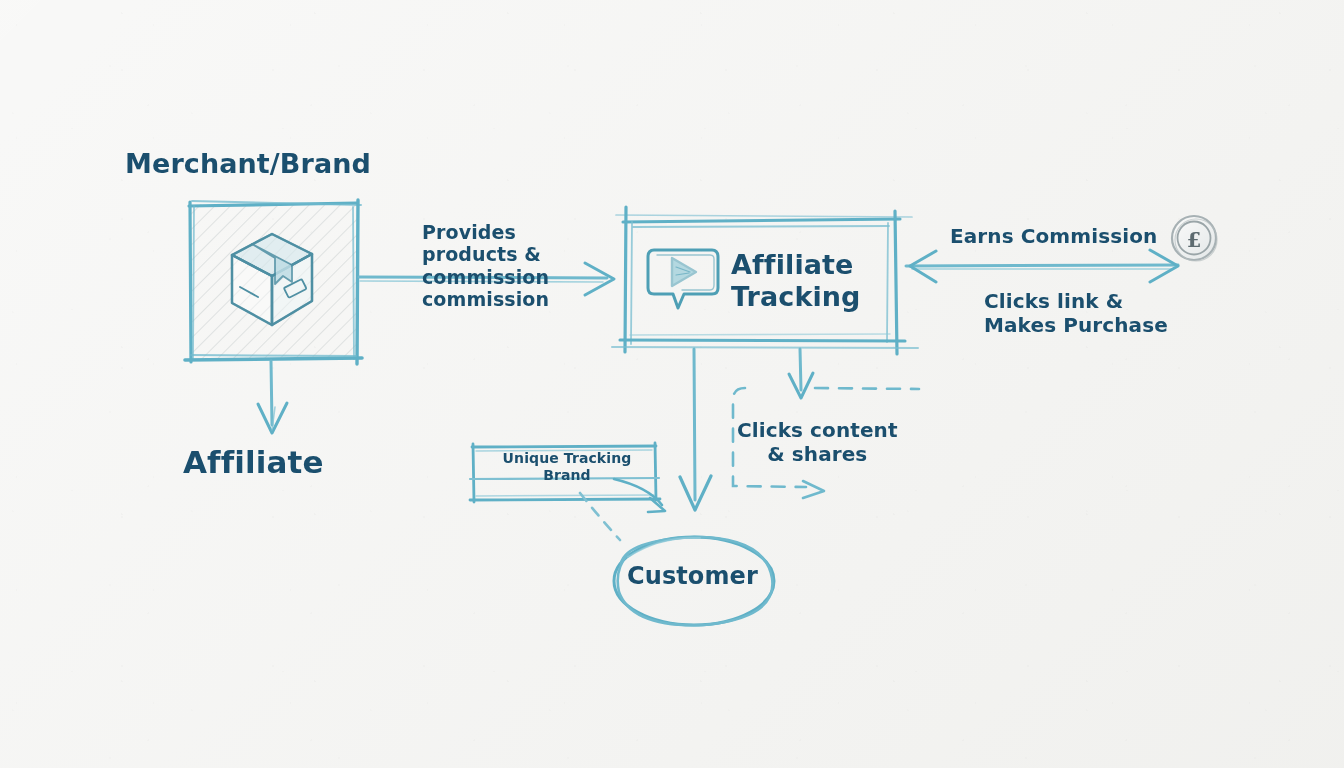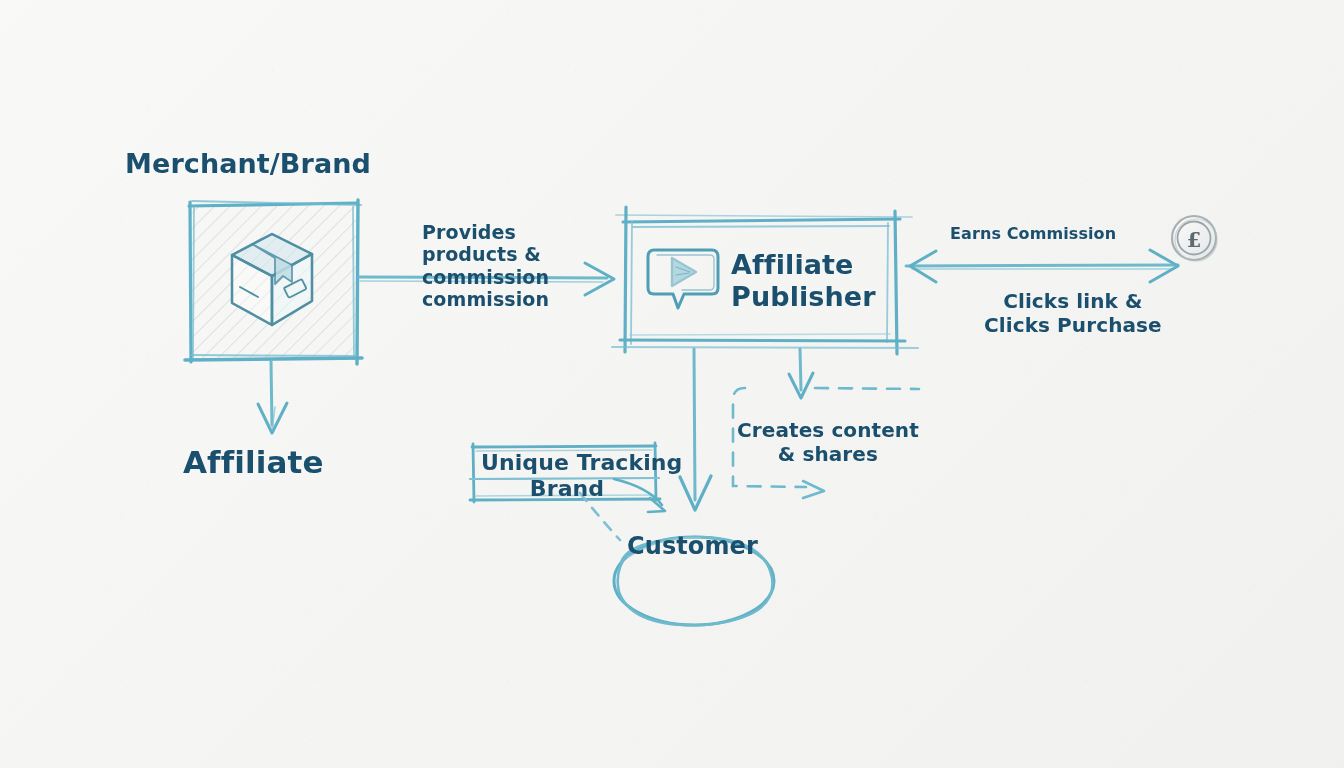"Earns Commission" .edge-right-top { font-size: 16px -> 20px }
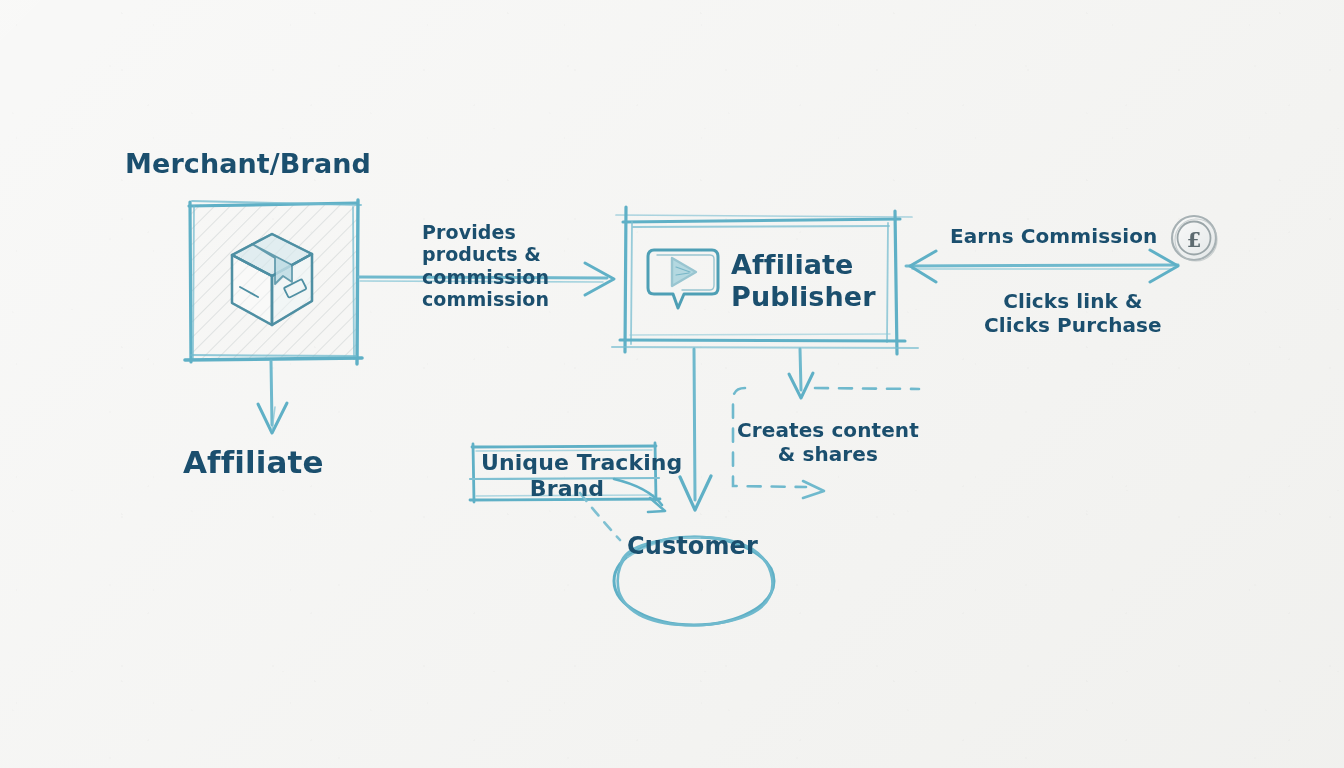"Publisher" span { text: Publisher -> Tracking }
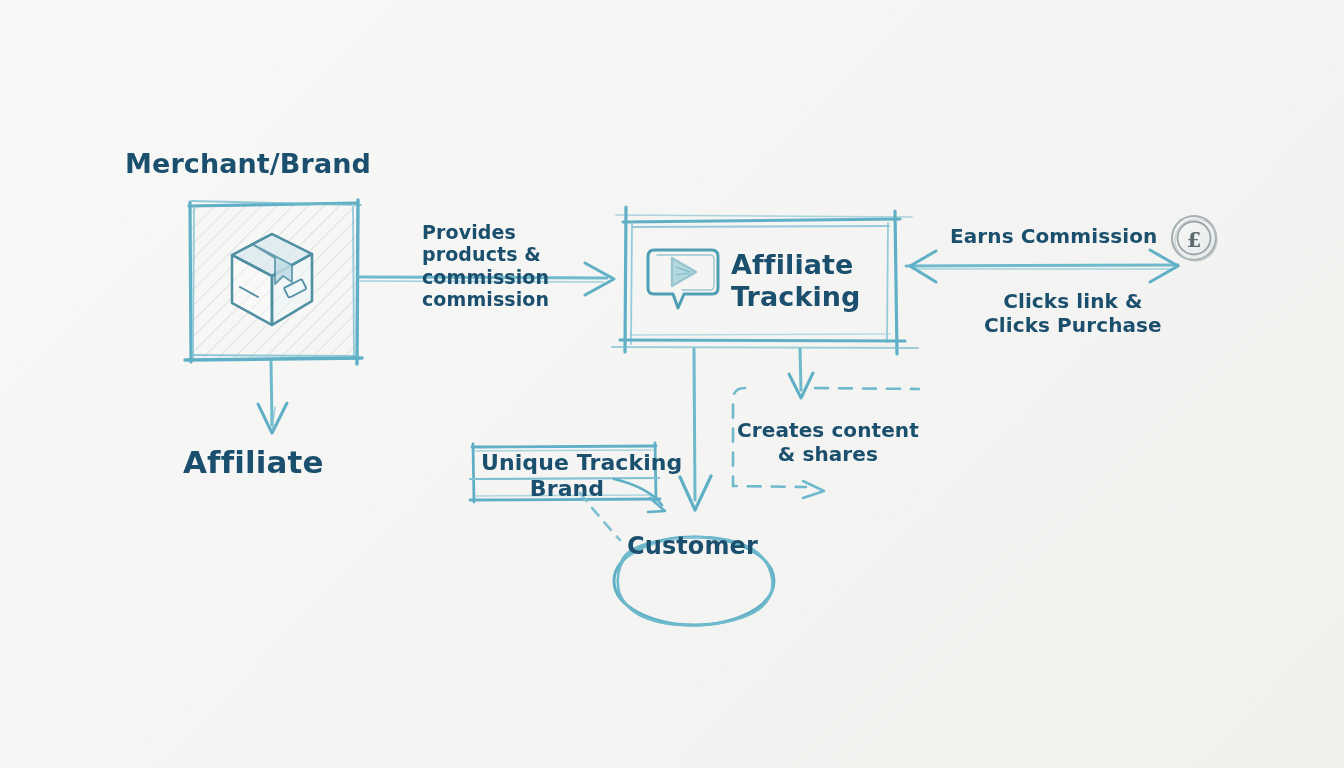"Clicks link &" .edge-right-bot { text-align: center -> left }
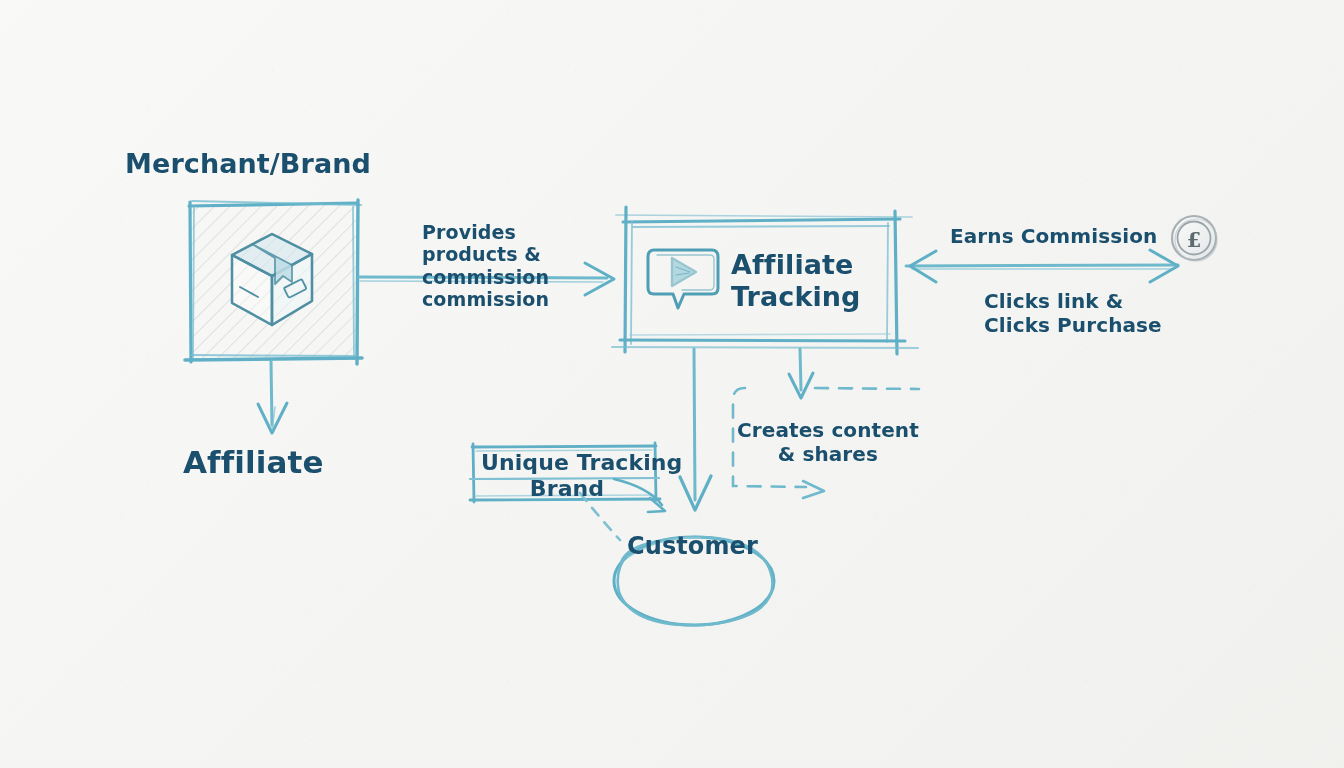"Clicks Purchase" span { text: Clicks -> Makes }
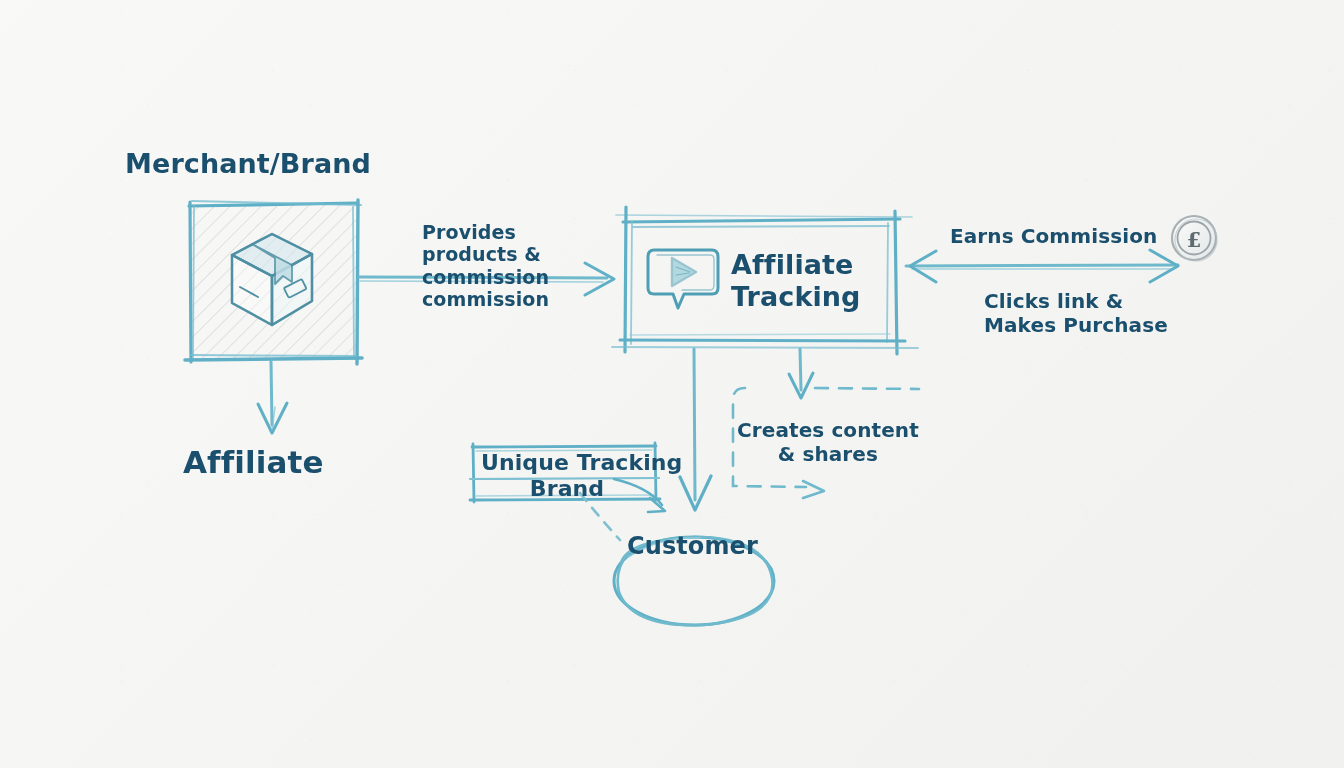"Creates content" span { text: Creates -> Clicks }
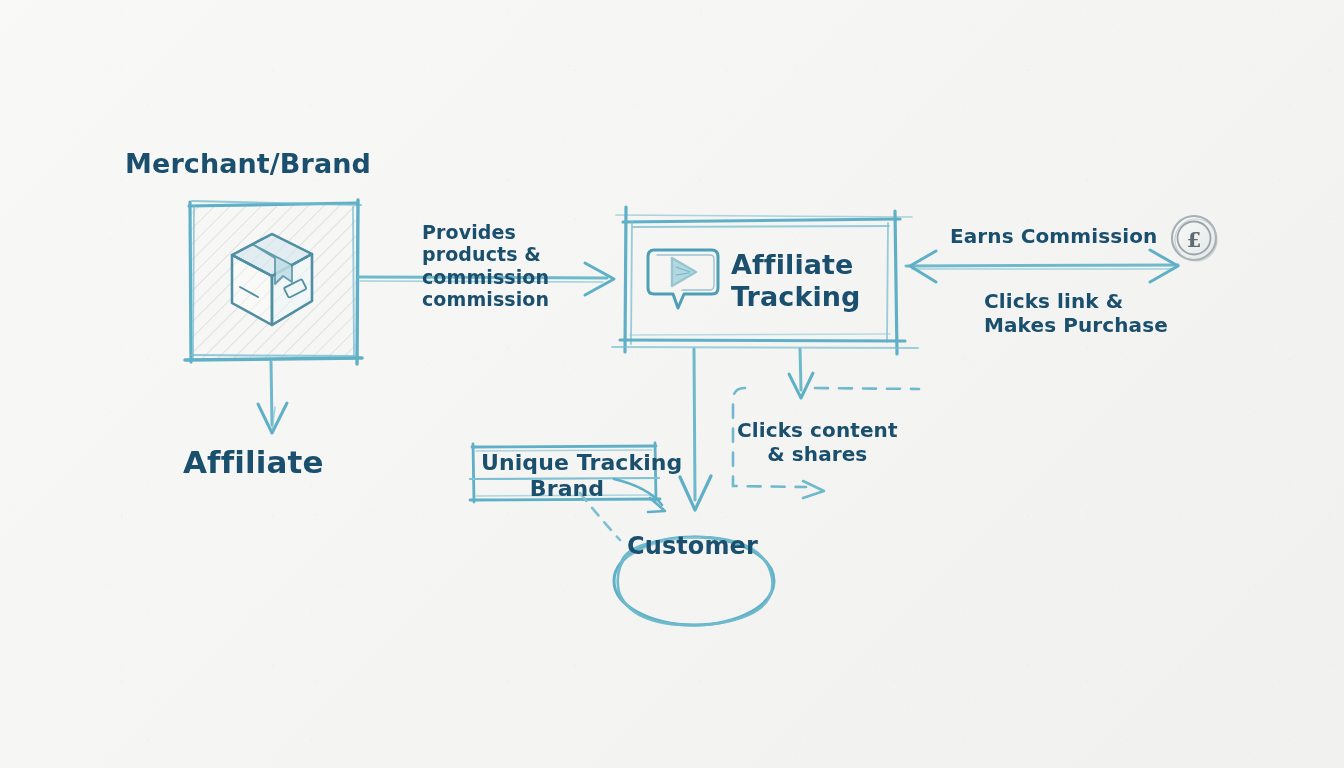"Unique Tracking" .tracking { font-size: 22px -> 14px }
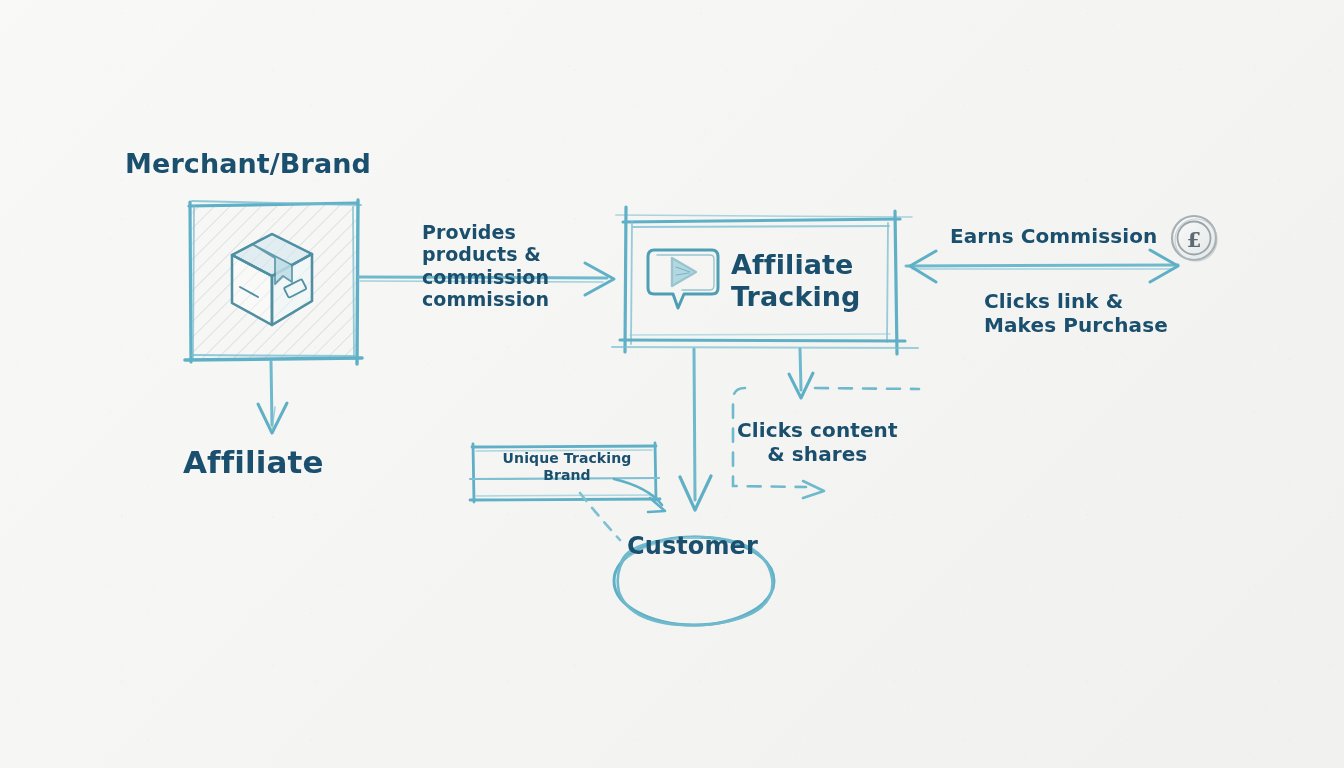"Customer" .customer { top: 532px -> 562px }
